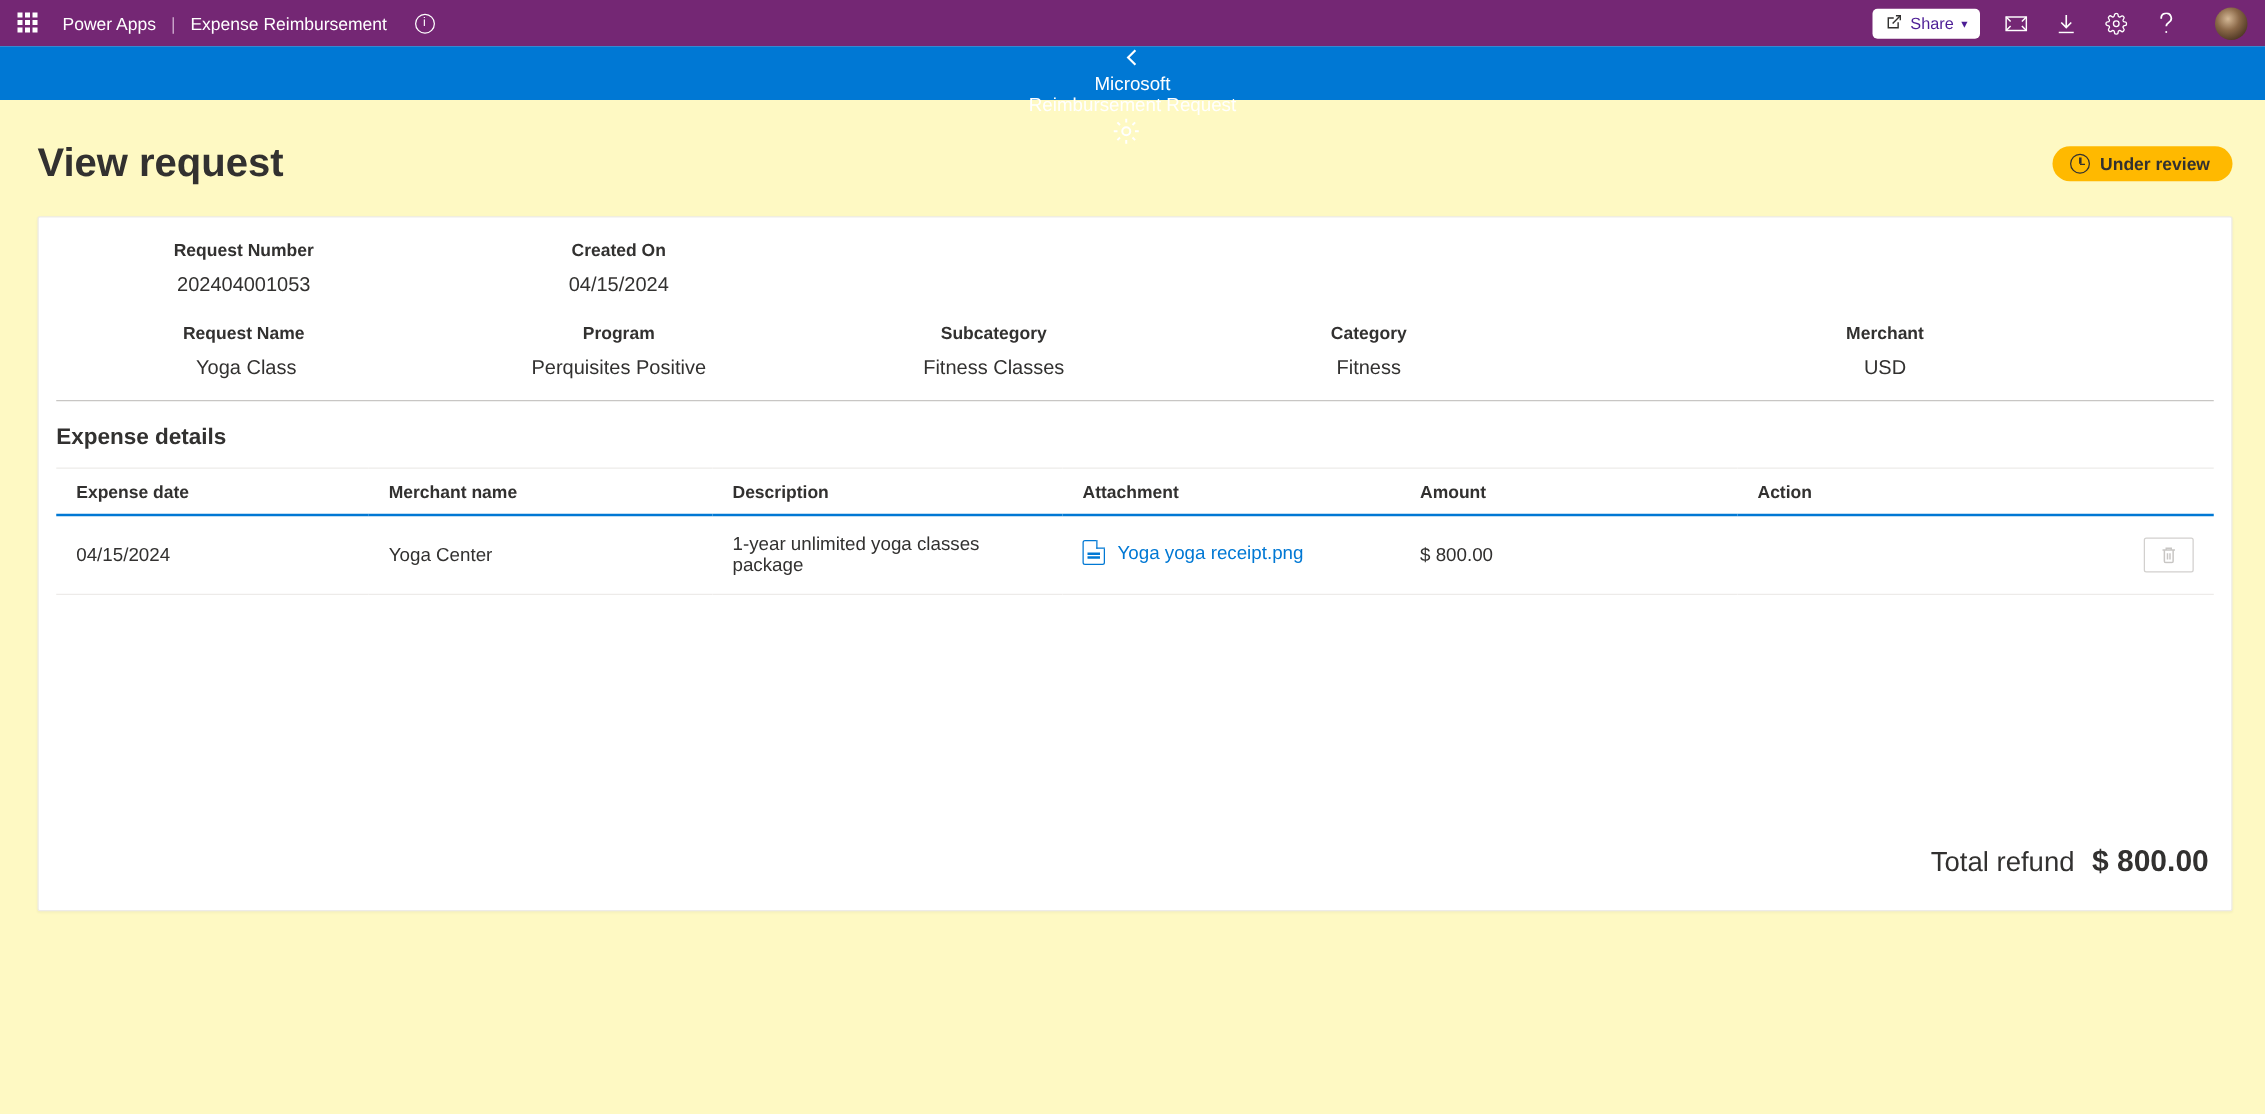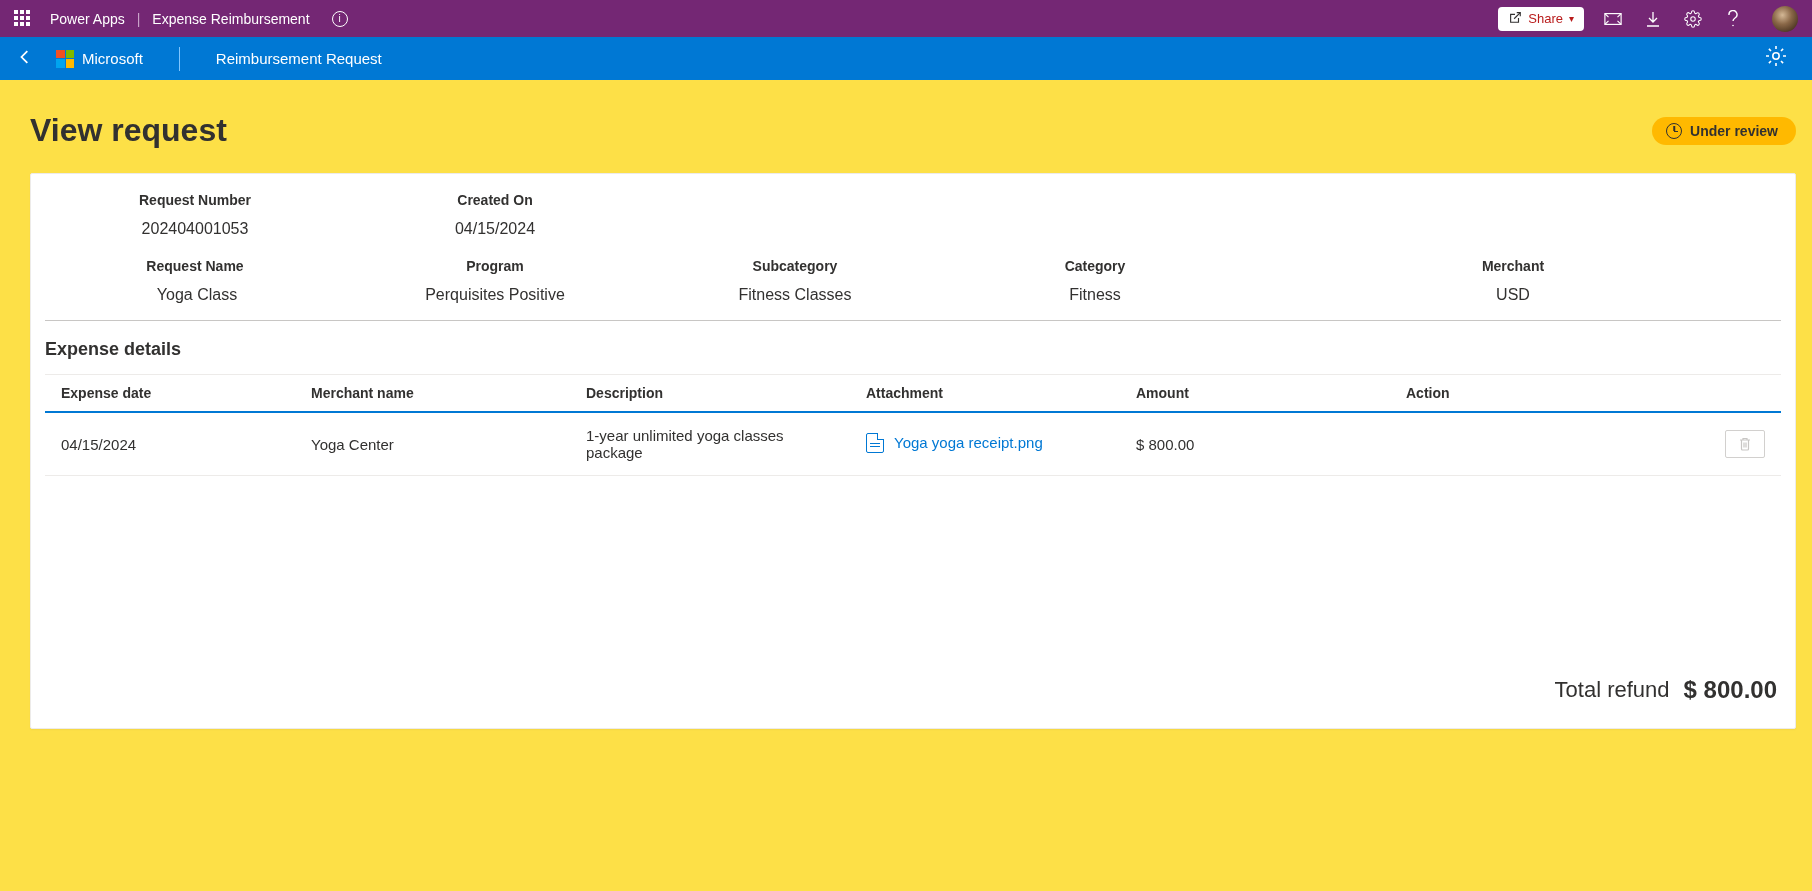"Share" .share-btn { color: #b91c1c -> #4c1d95 }
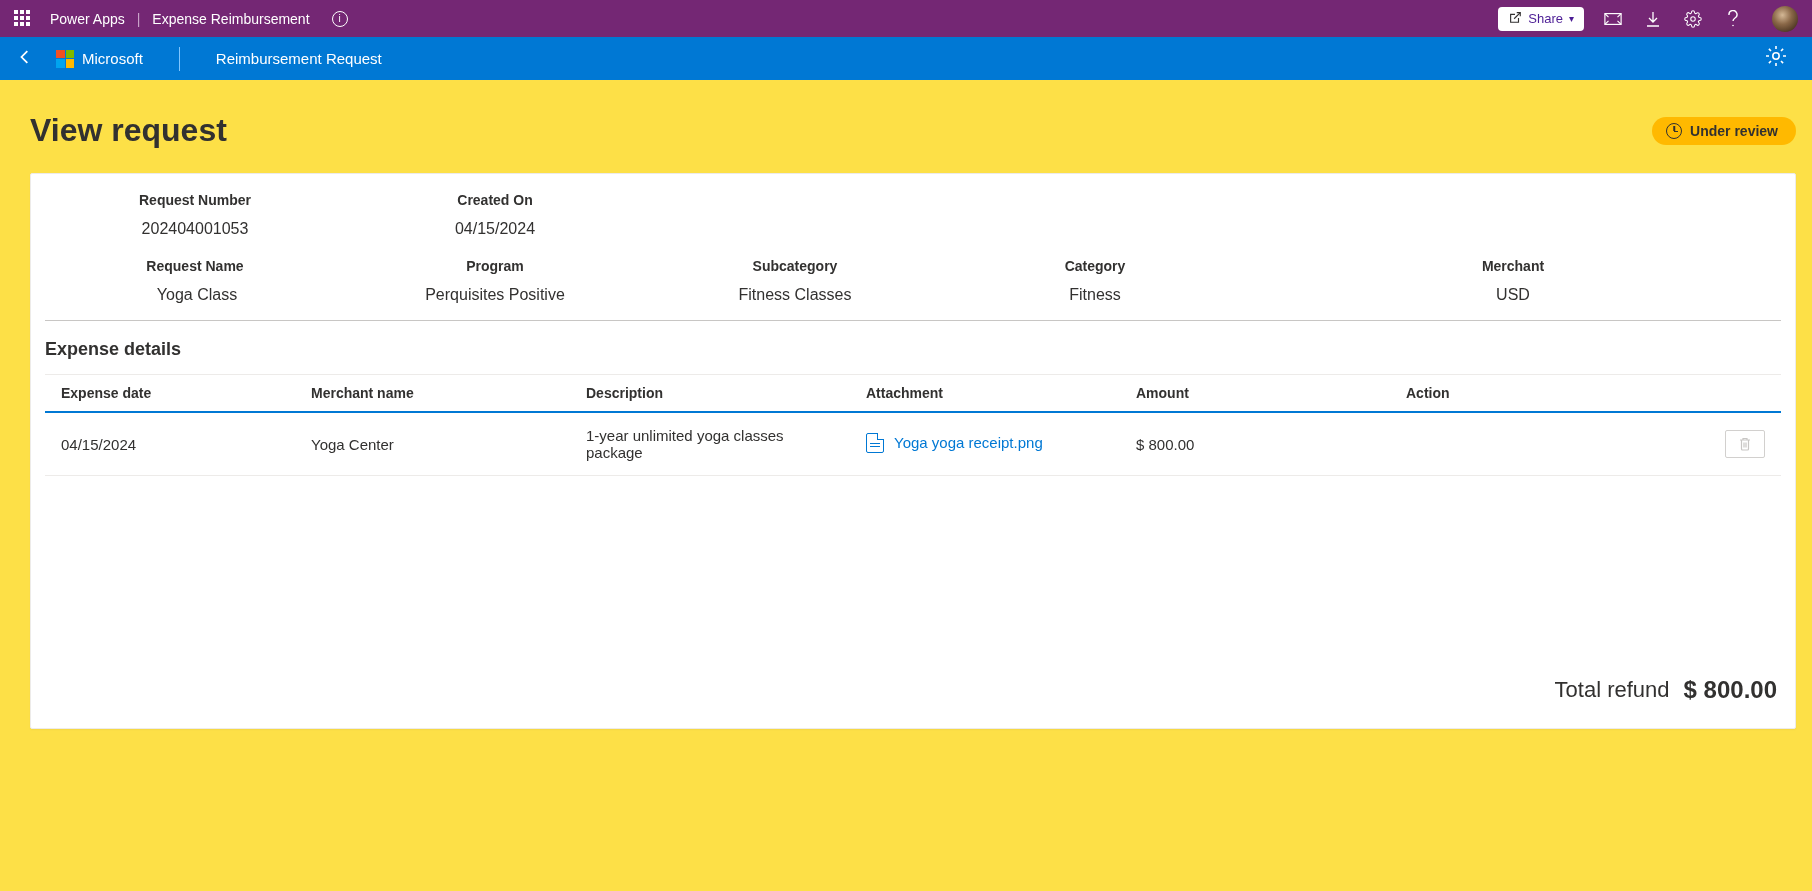"Microsoft" .app-header { flex-direction: none -> column }
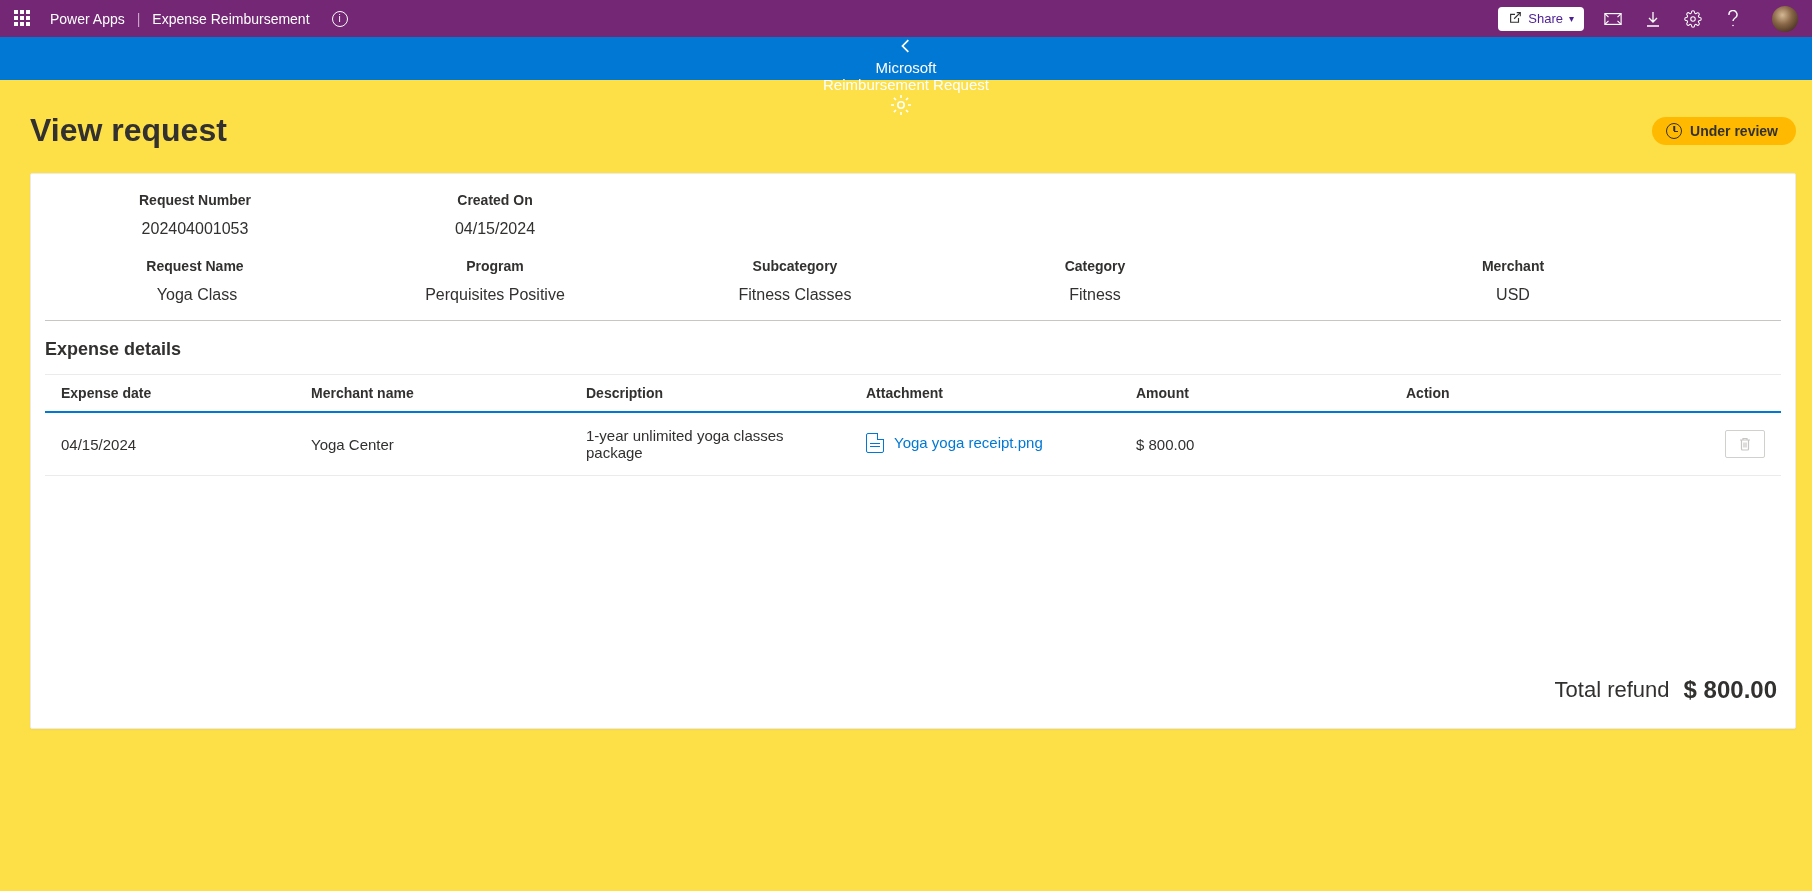"View request" .main { background: #fde047 -> #fef9c3; padding: 32px 16px 0 30px -> 32px 26px 0 30px }
